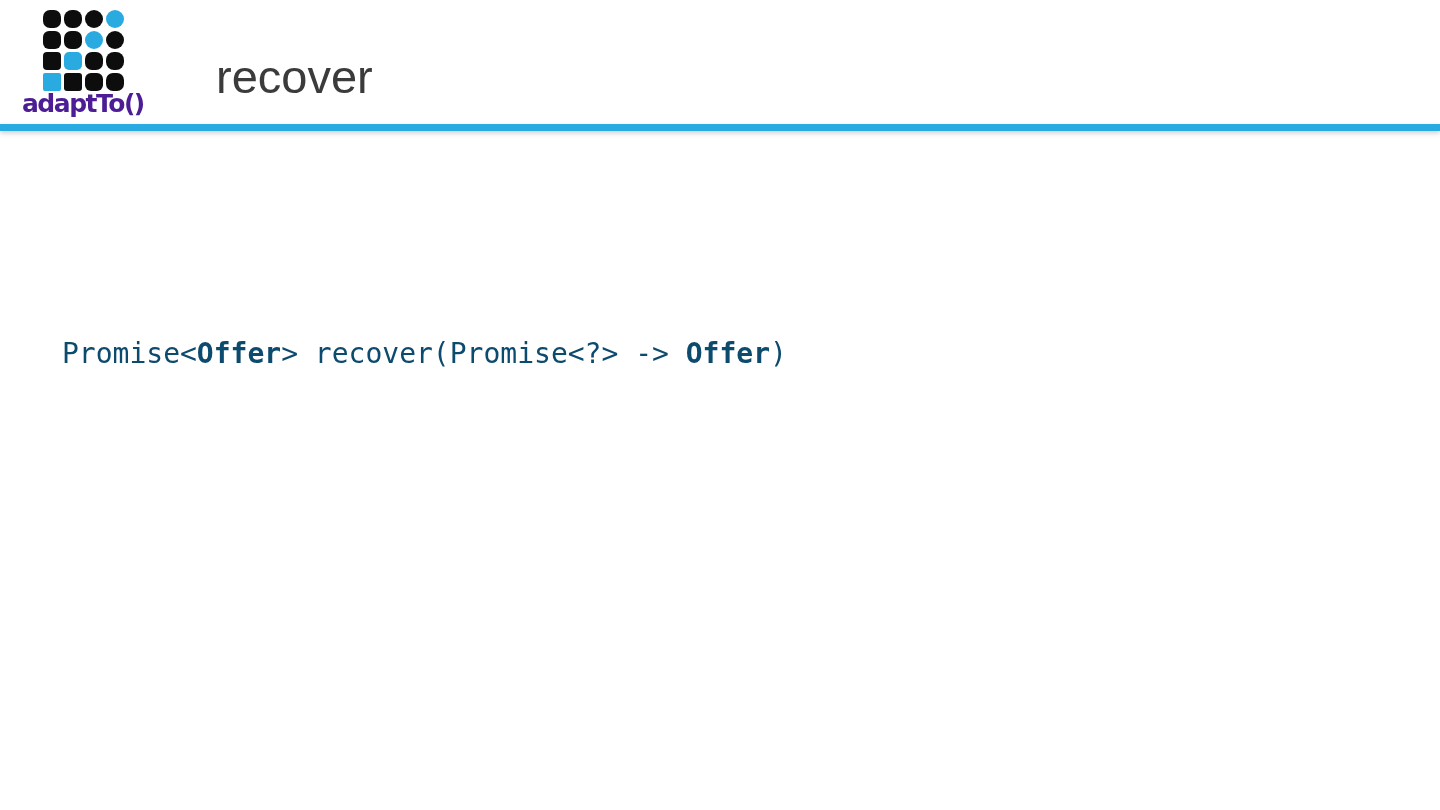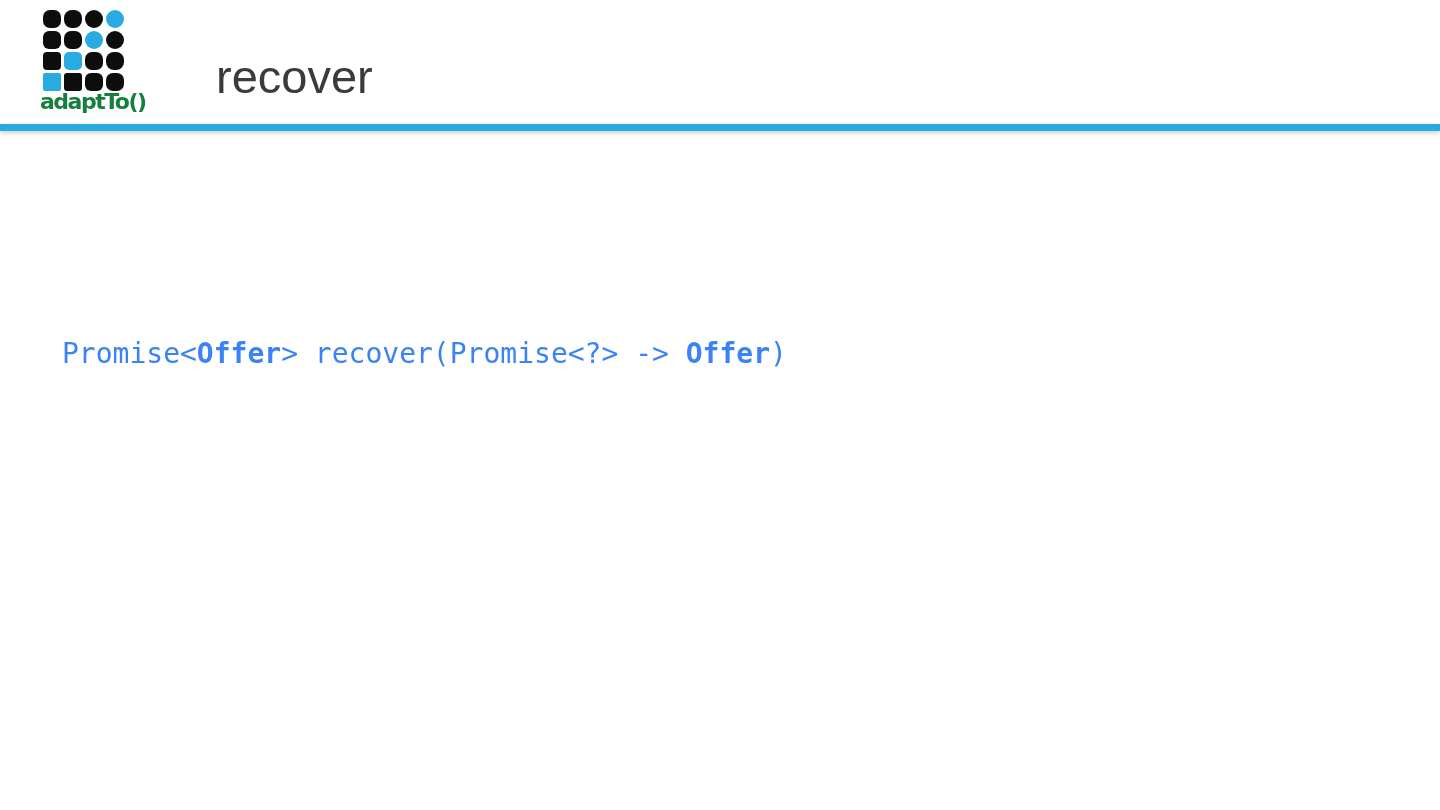"adaptTo()" .logo-wordmark { color: #15803d -> #4c1d95; font-size: 22px -> 25px; left: 40px -> 22px }
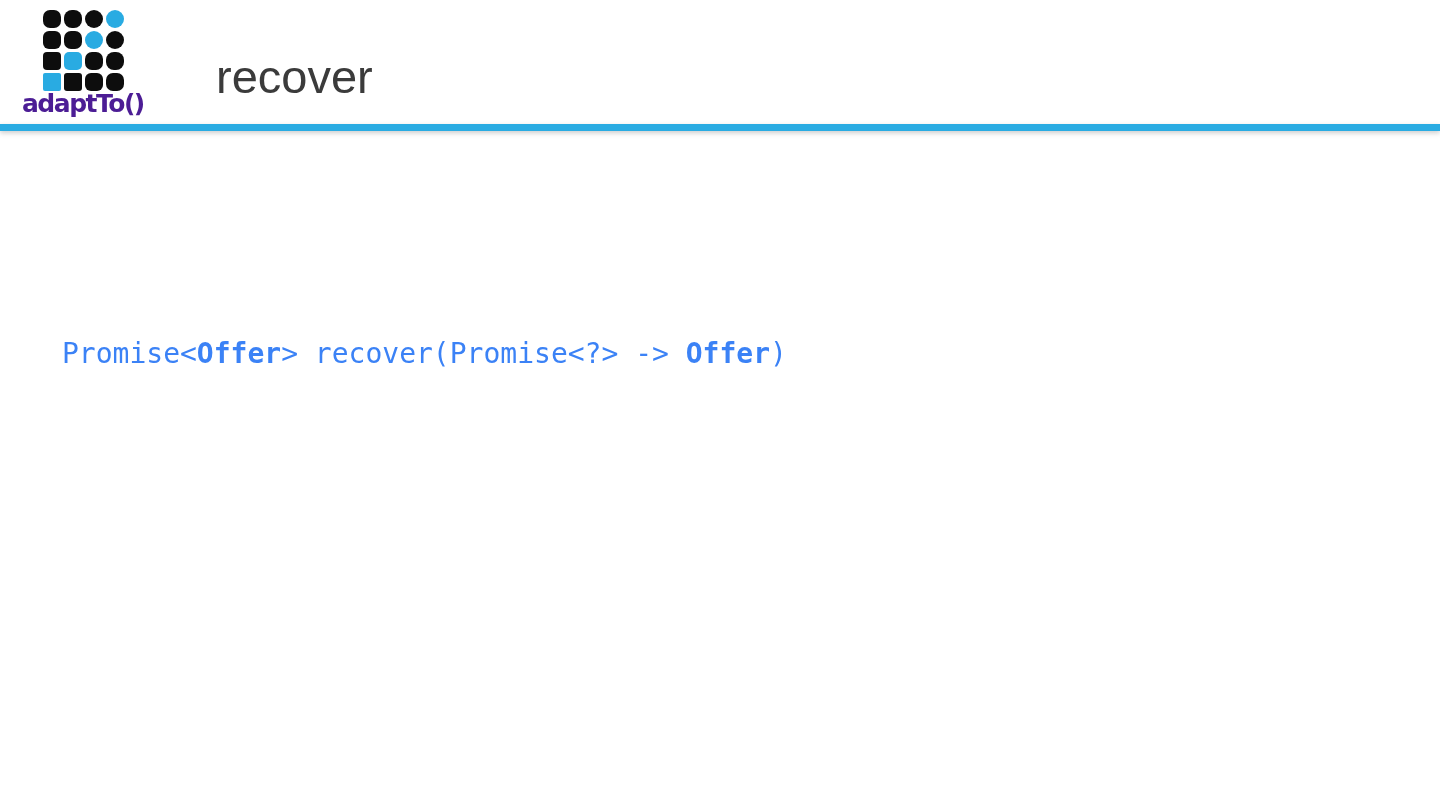"Promise<Offer> recover(Promise<?> ->" .code-signature { color: #3b82f6 -> #0c4a6e }
